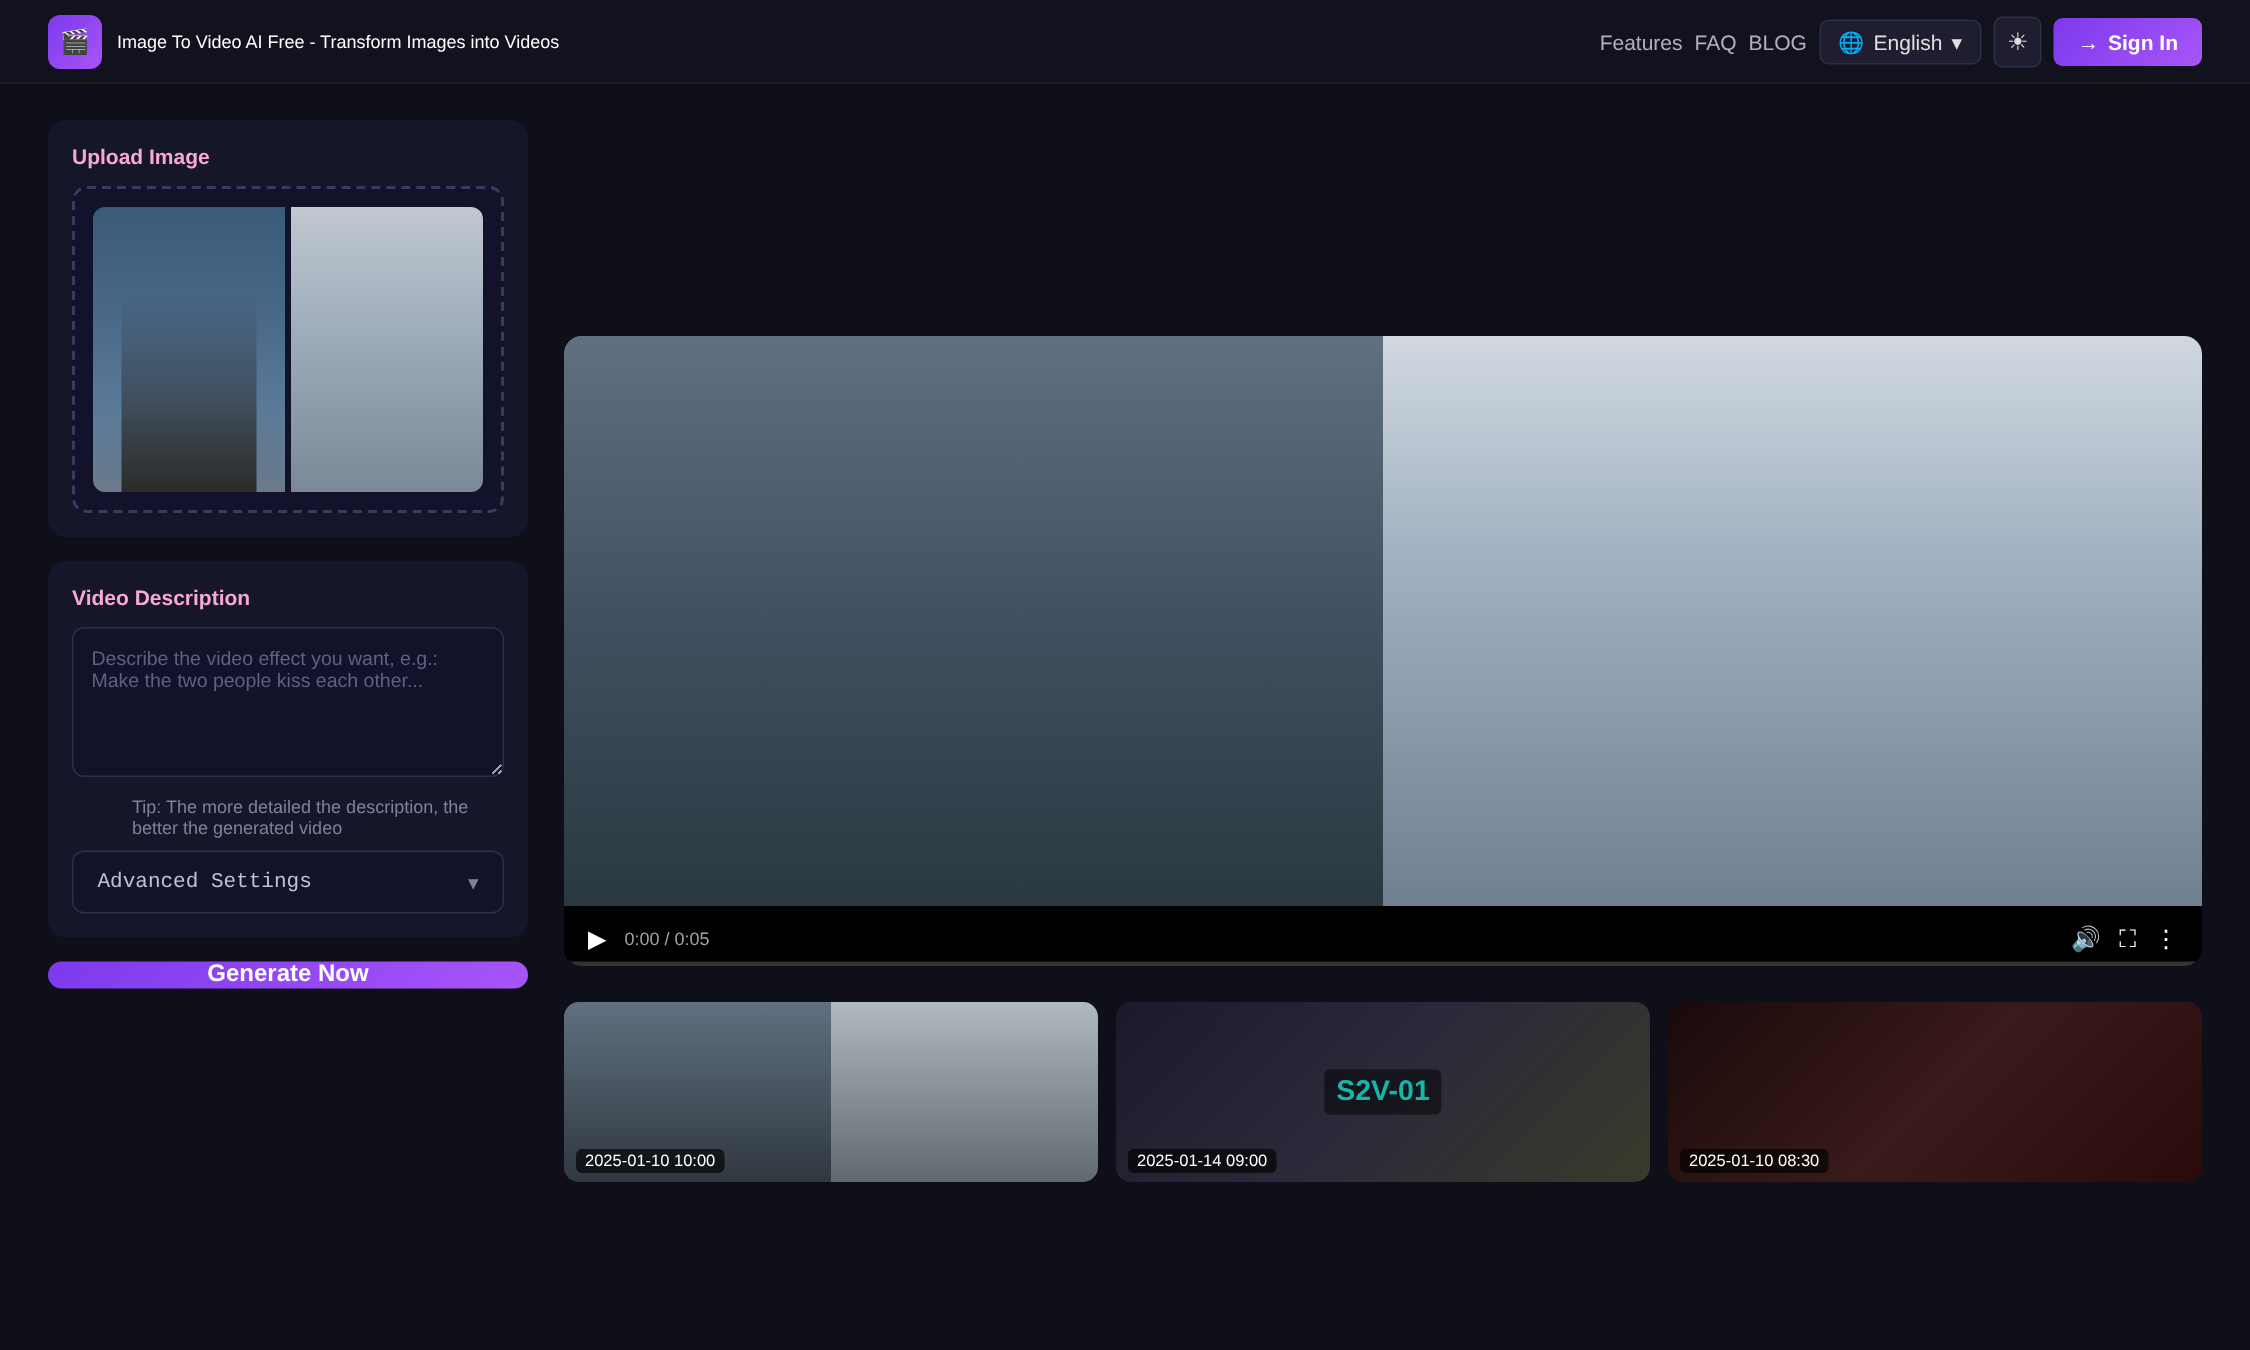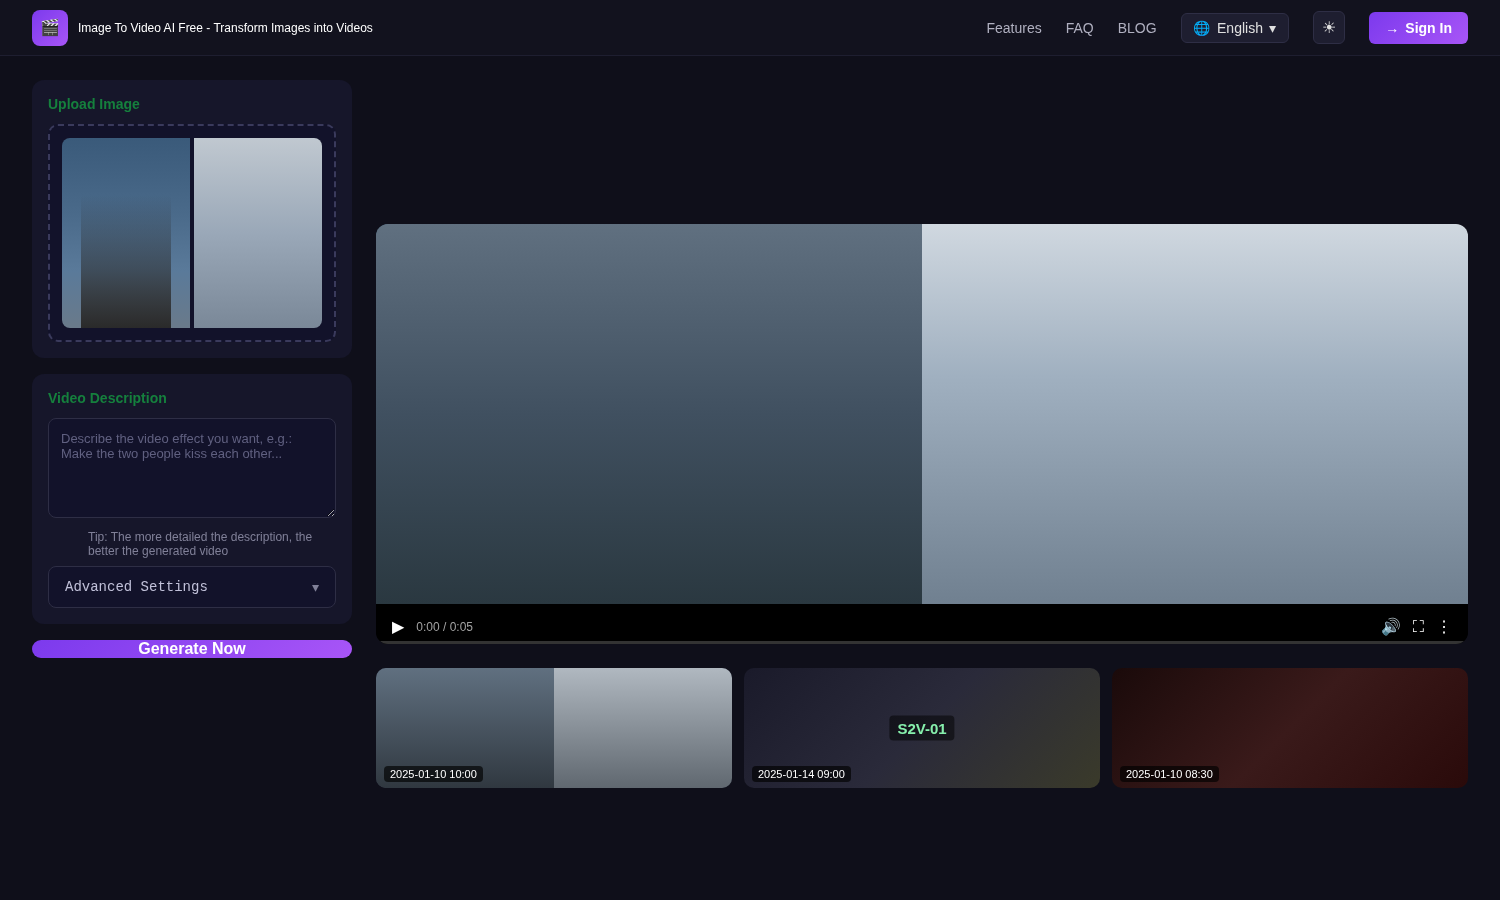"Features" .nav-right { gap: 24px -> 8px }
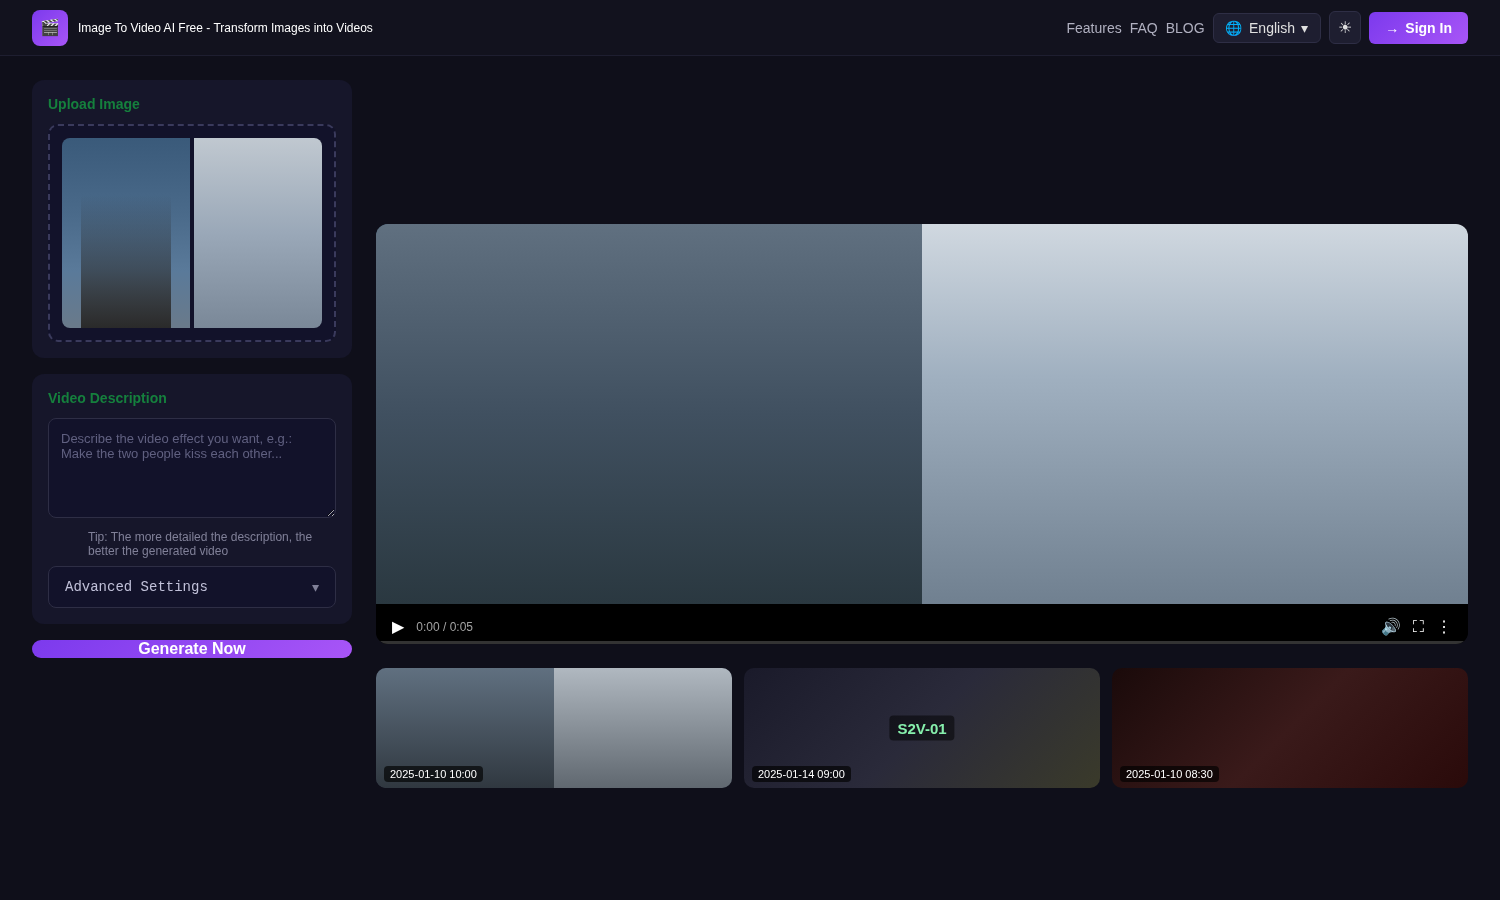"Upload Image" .section-label { color: #15803d -> #f9a8d4 }
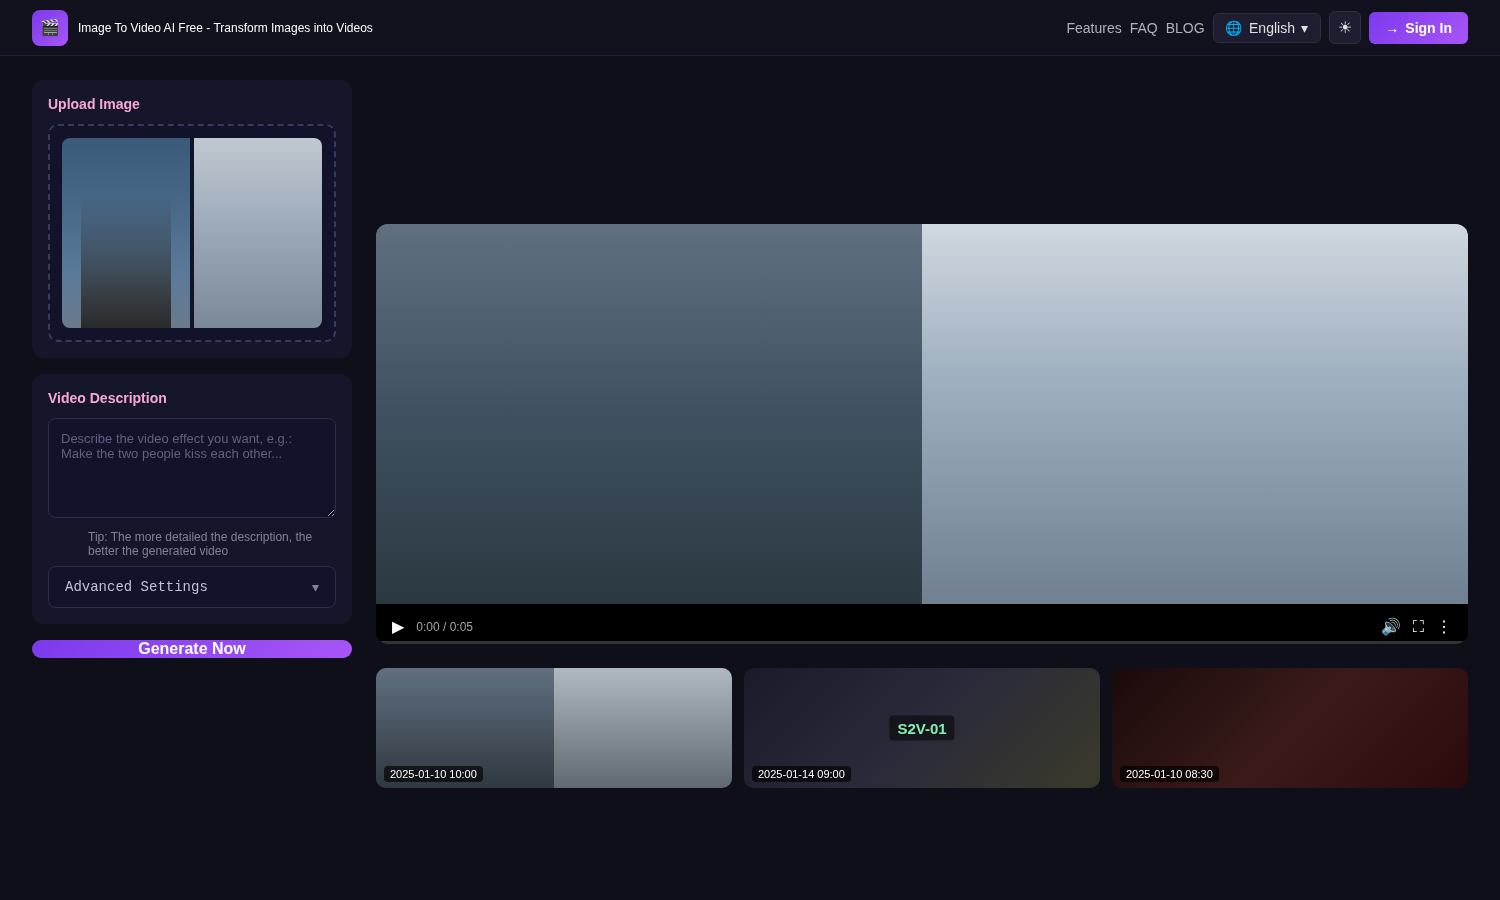"S2V-01" .thumb-badge { color: #86efac -> #14b8a6; font-size: 15px -> 19px }
